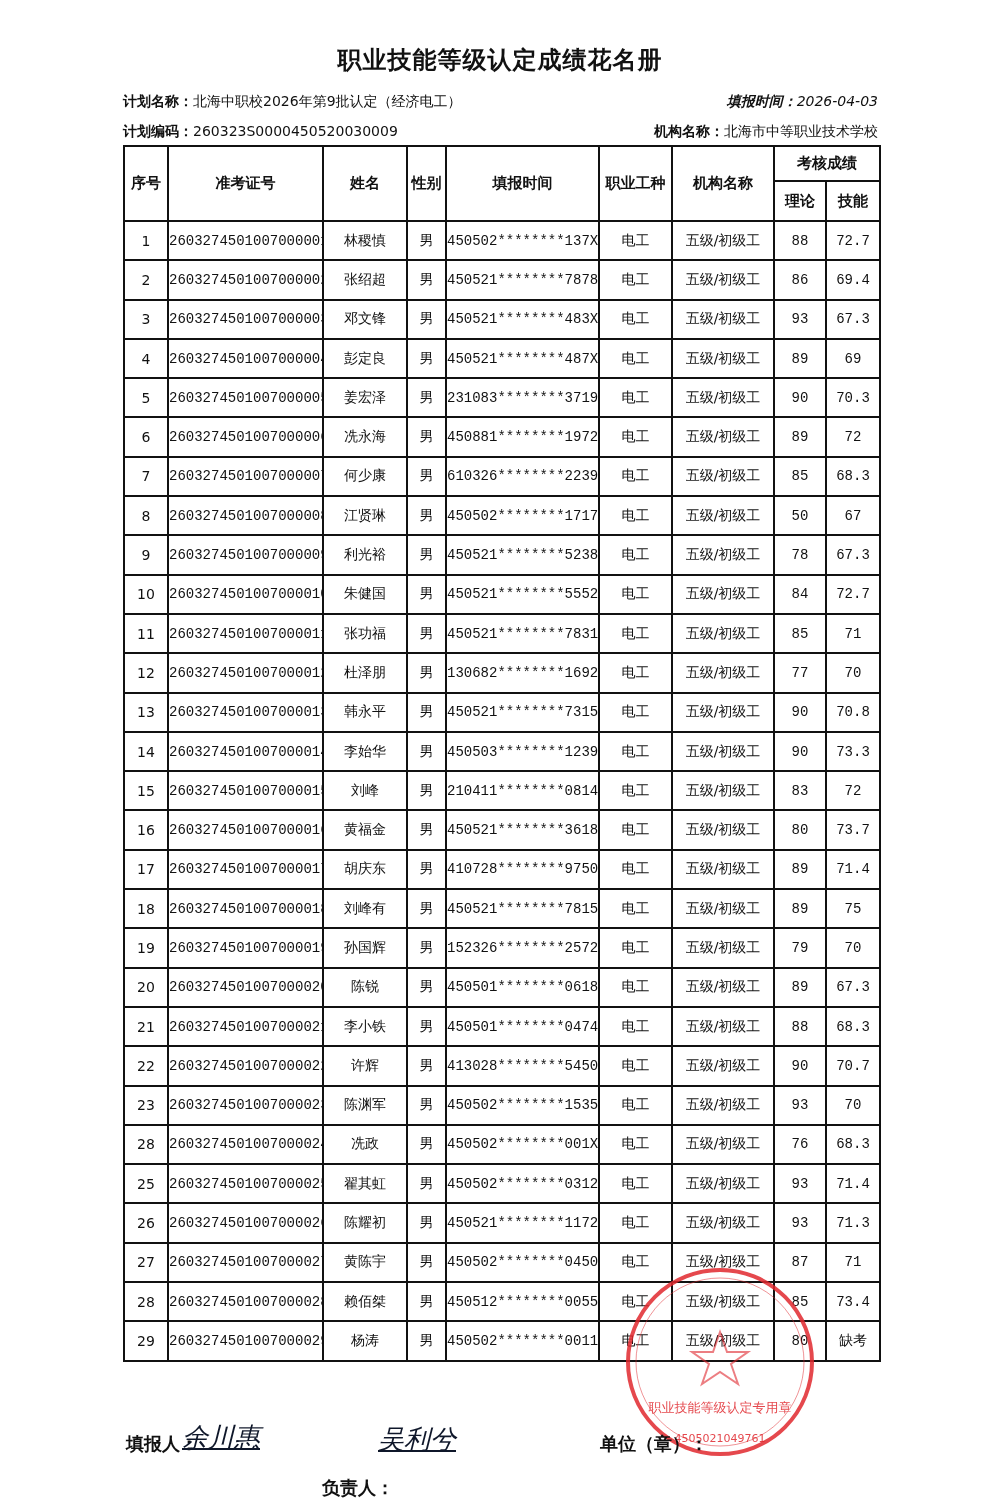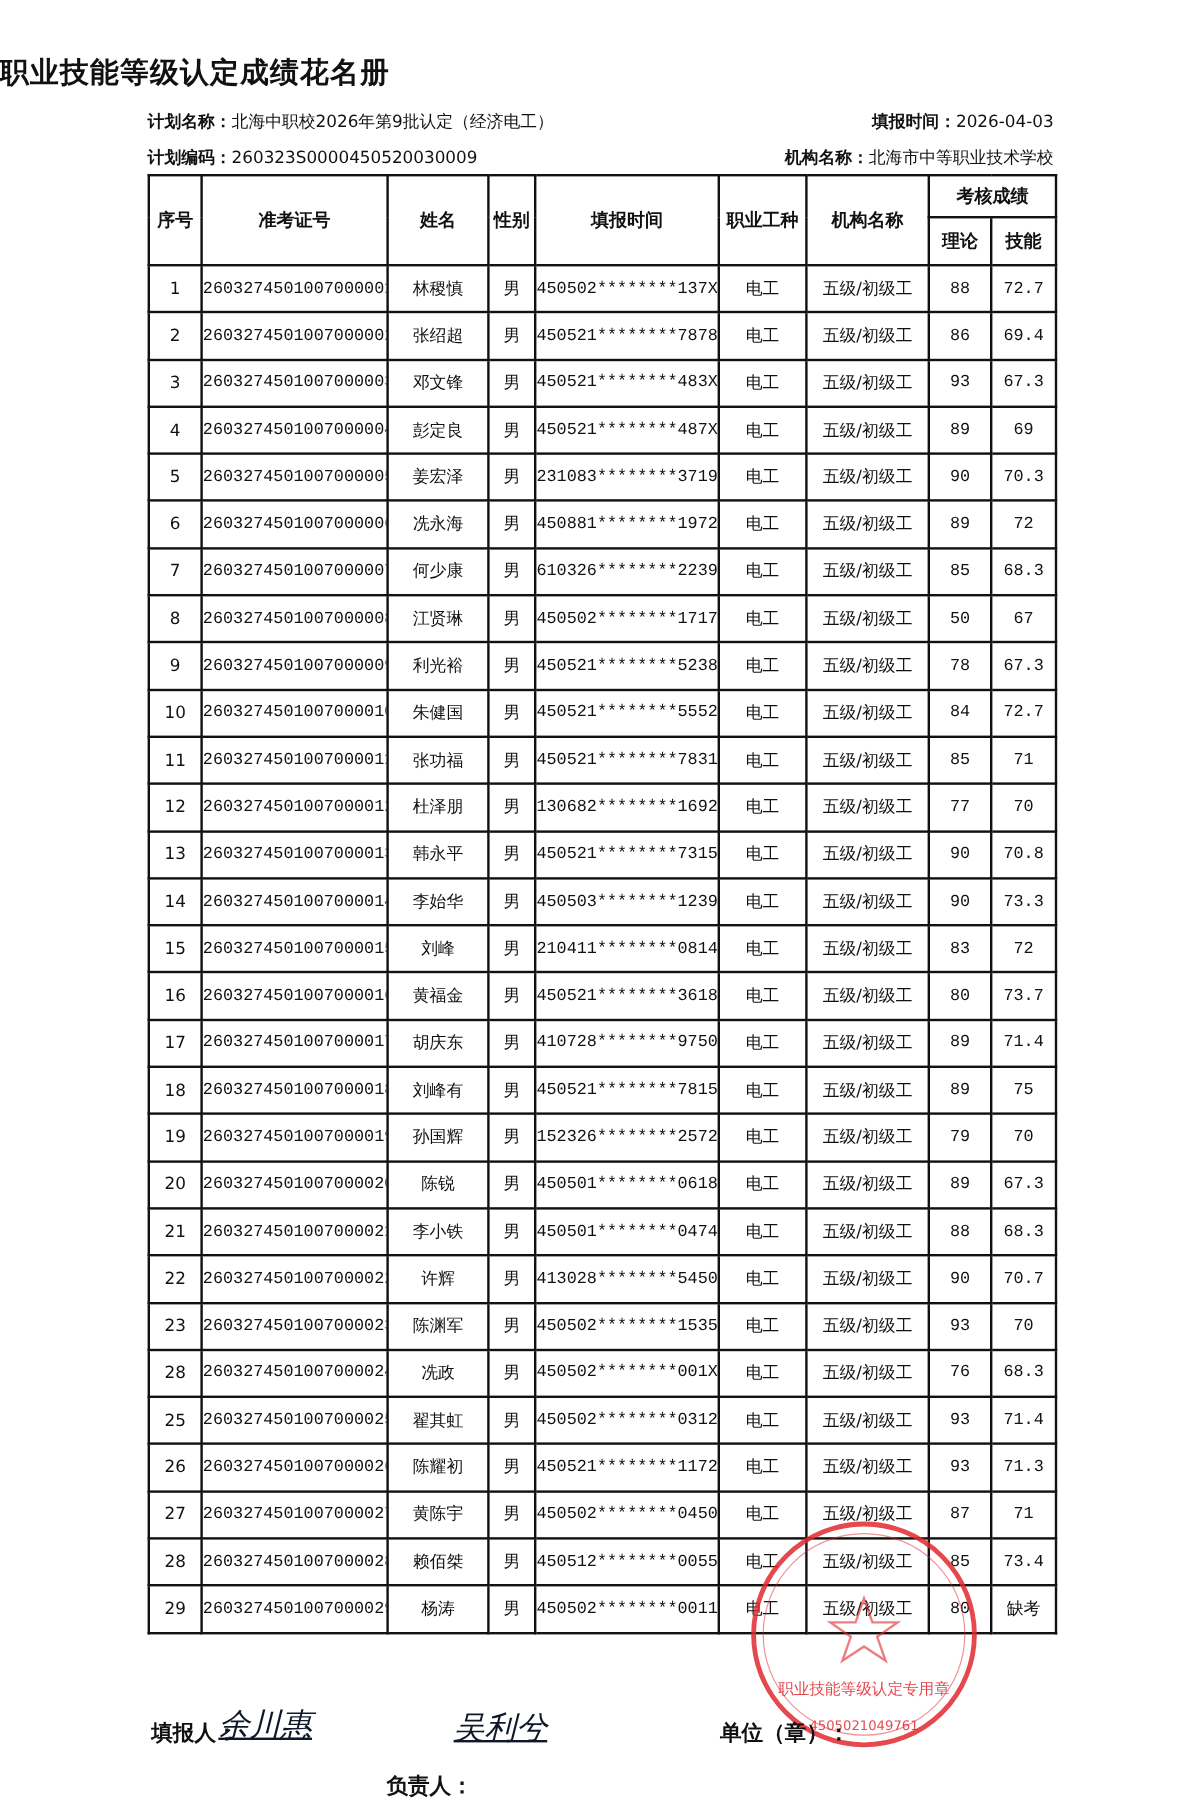"职业技能等级认定成绩花名册" .title { text-align: left -> center }
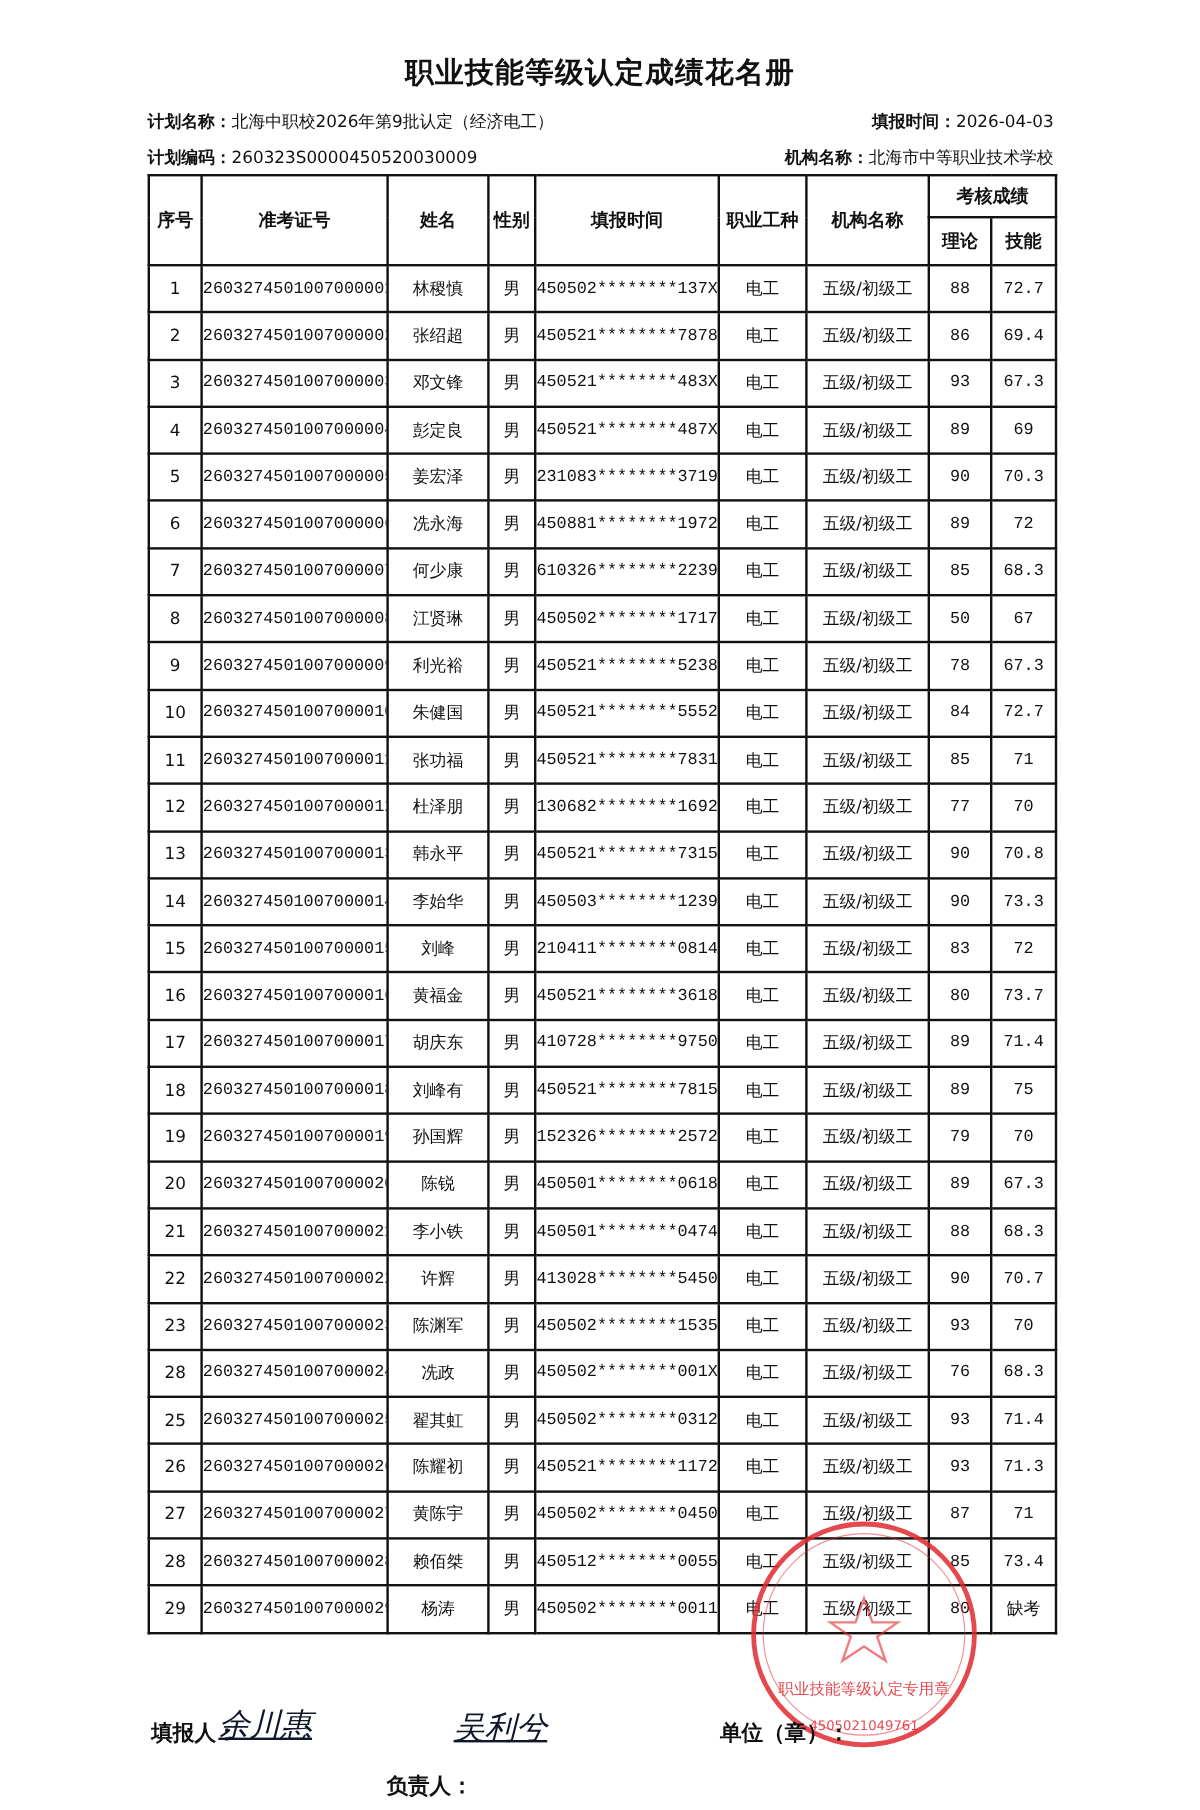"填报时间：2026-04-03" div.meta { font-style: none -> italic }
